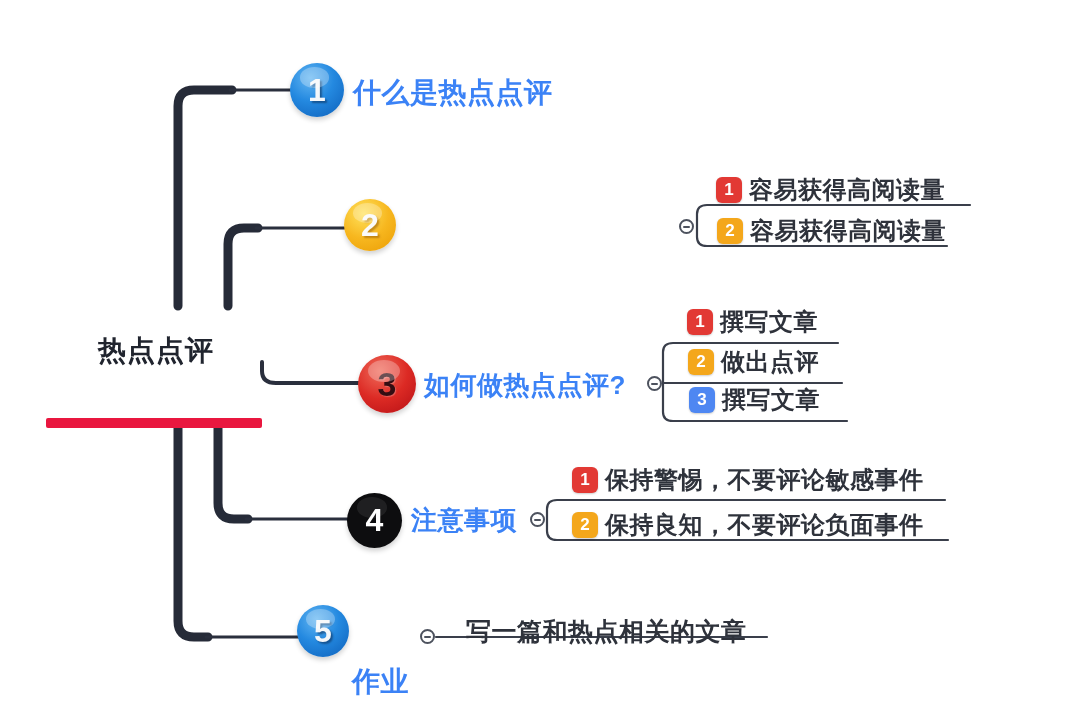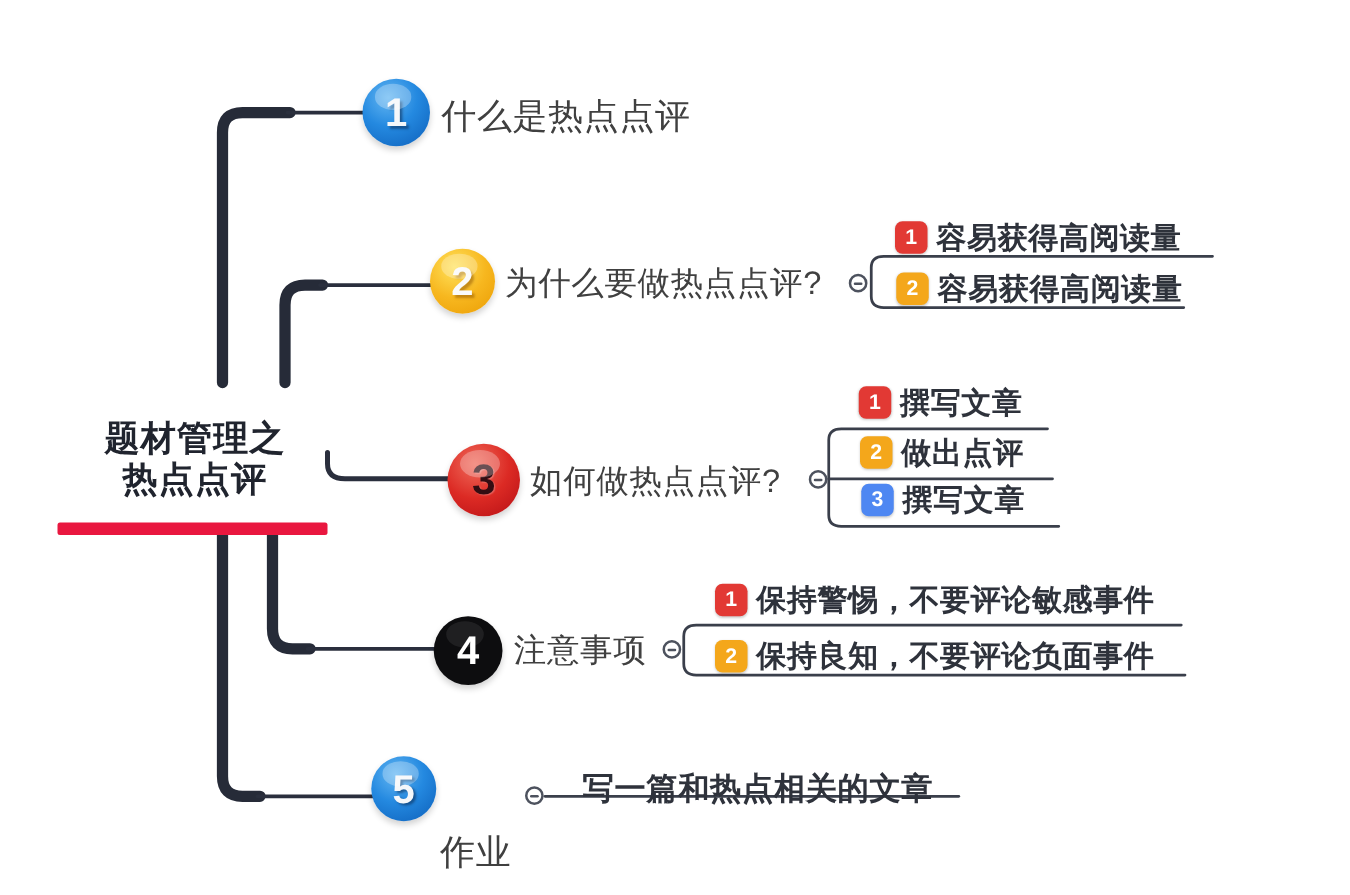"什么是热点点评" .branch-label { color: #404040 -> #3b82f6; font-weight: 400 -> 700 }
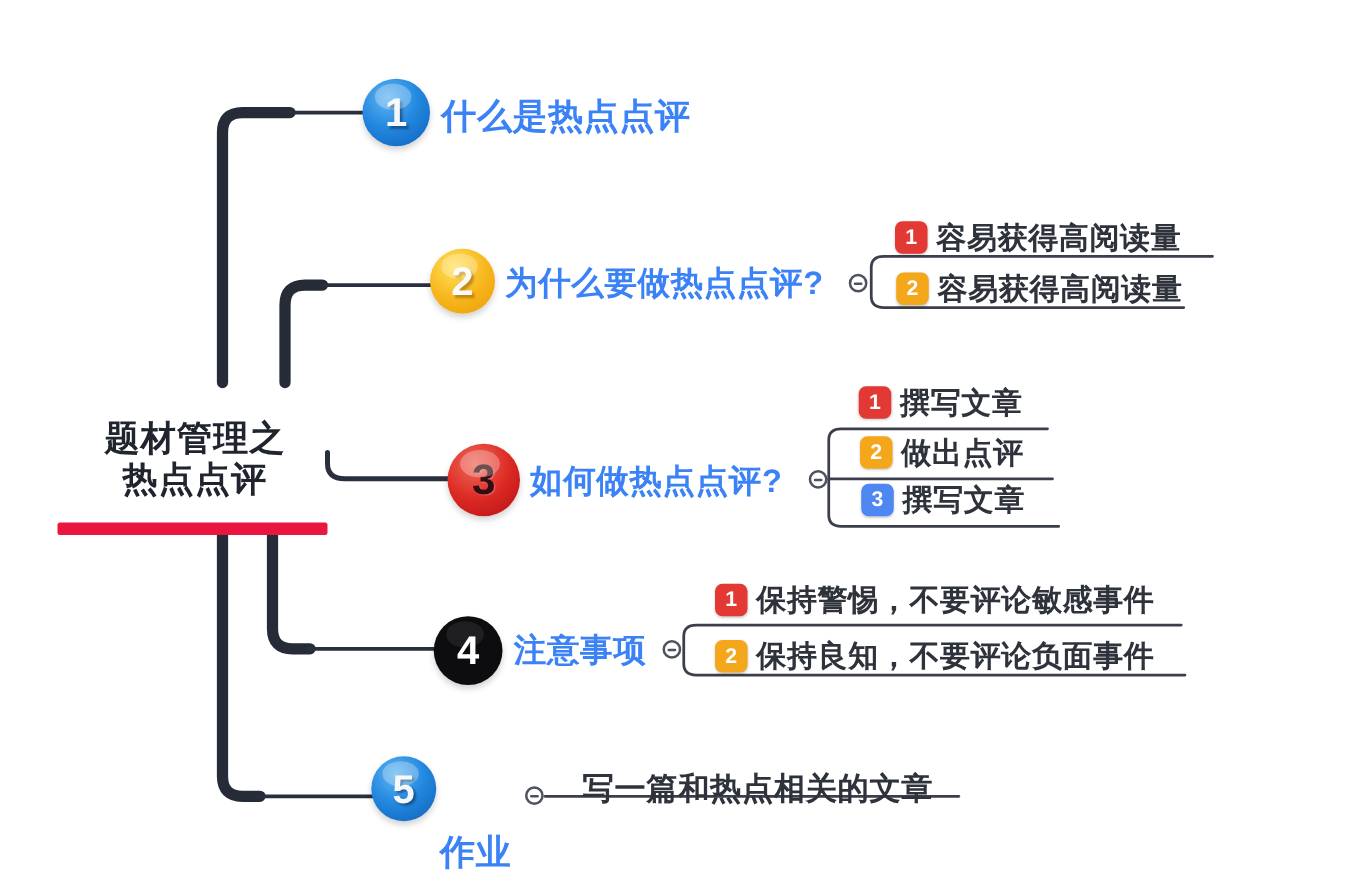"为什么要做热点点评?" div.branch-label { html: <div>为什么要做热点点评?</div> -> none }
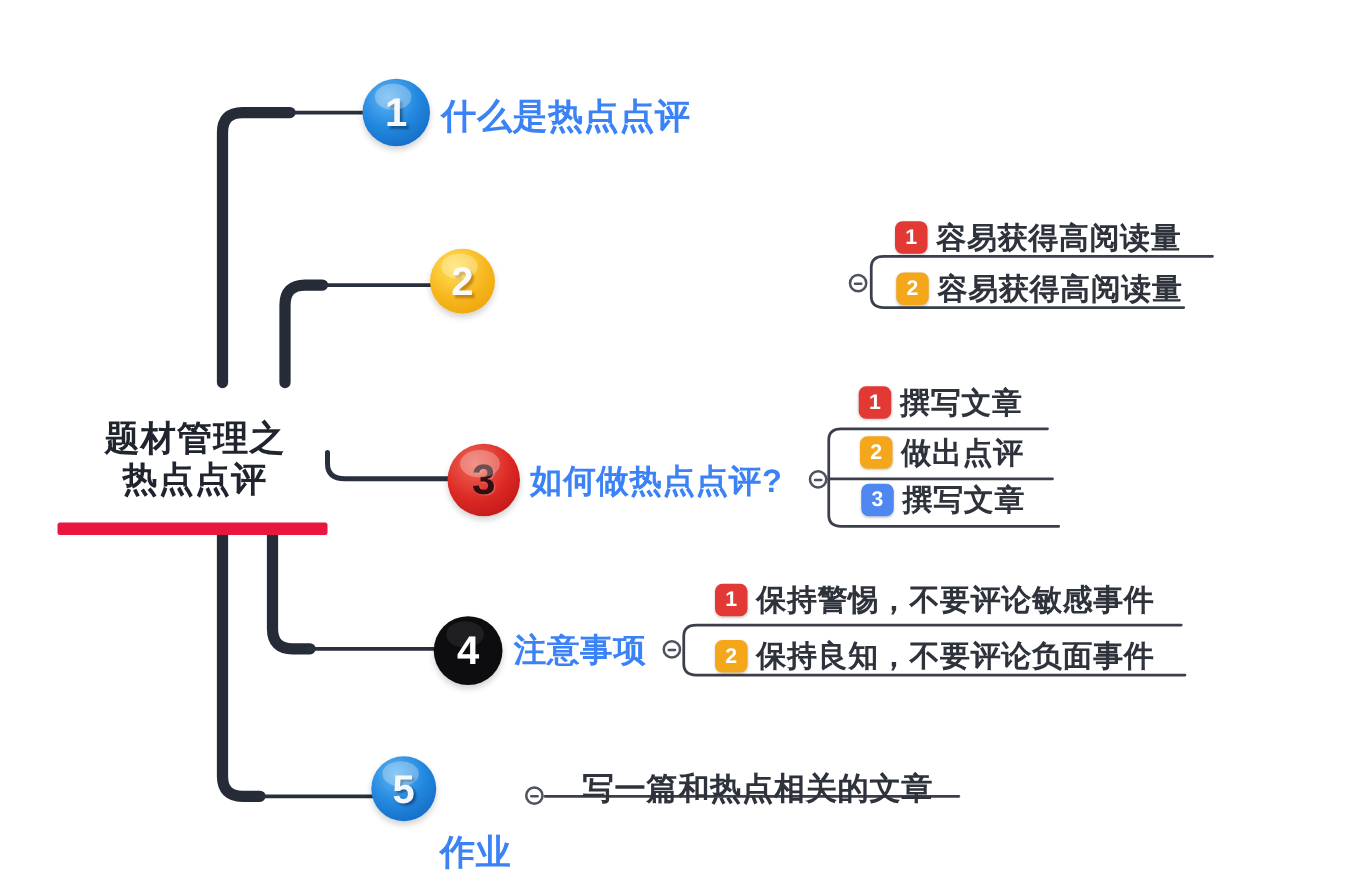"题材管理之" div { html: <div>题材管理之</div> -> none }
